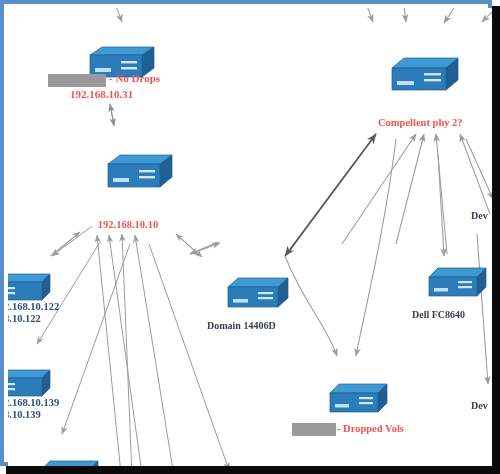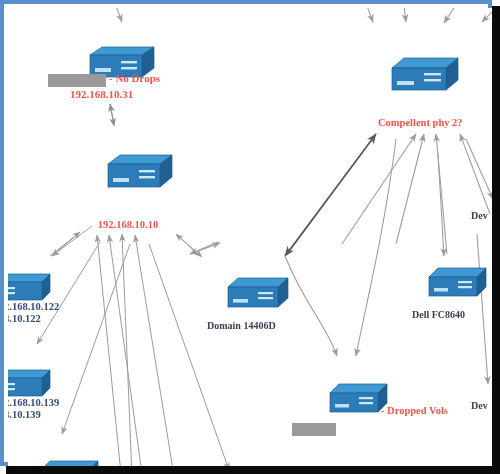"- Dropped Vols" div.lbl { padding-left: 44px -> none; top: 401px -> 419px }
